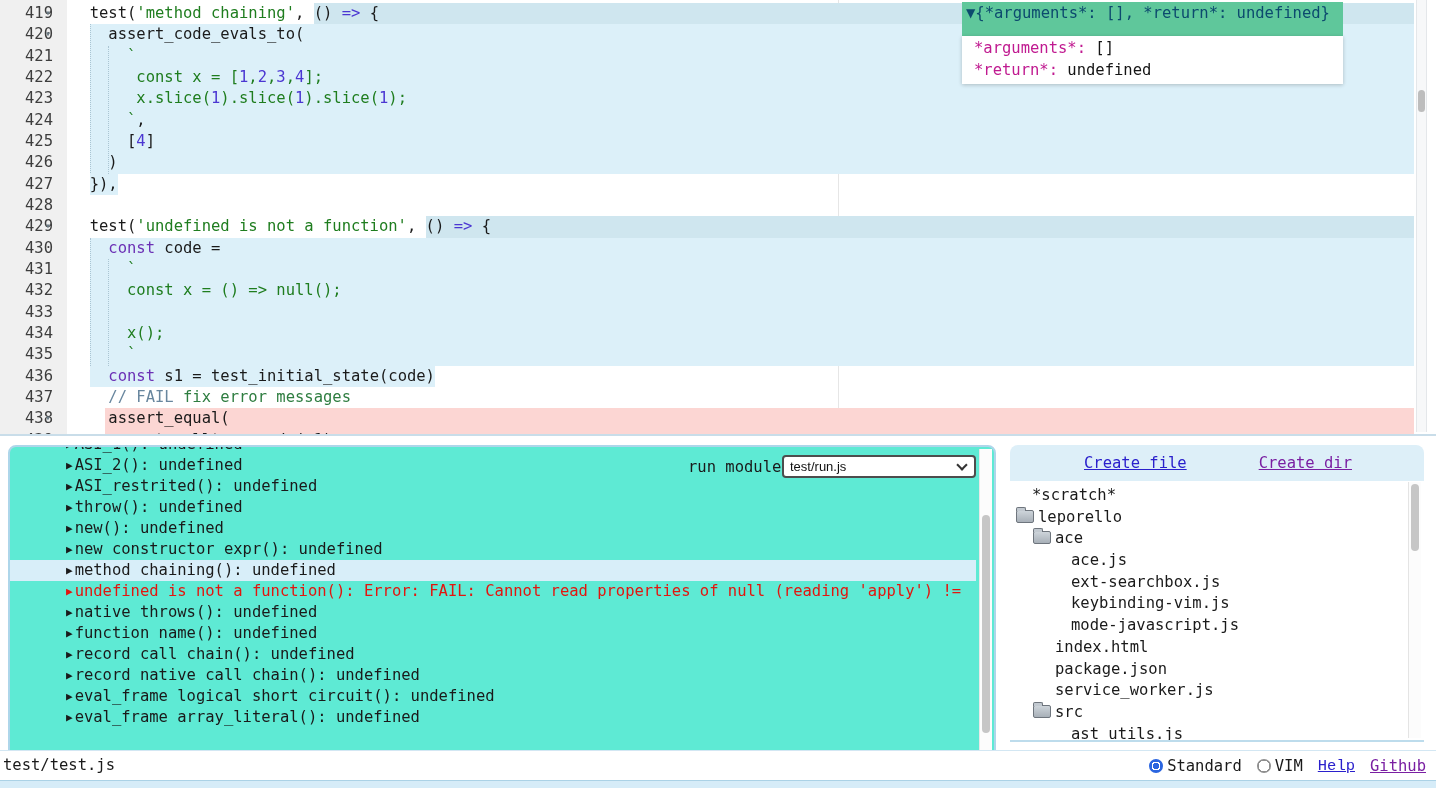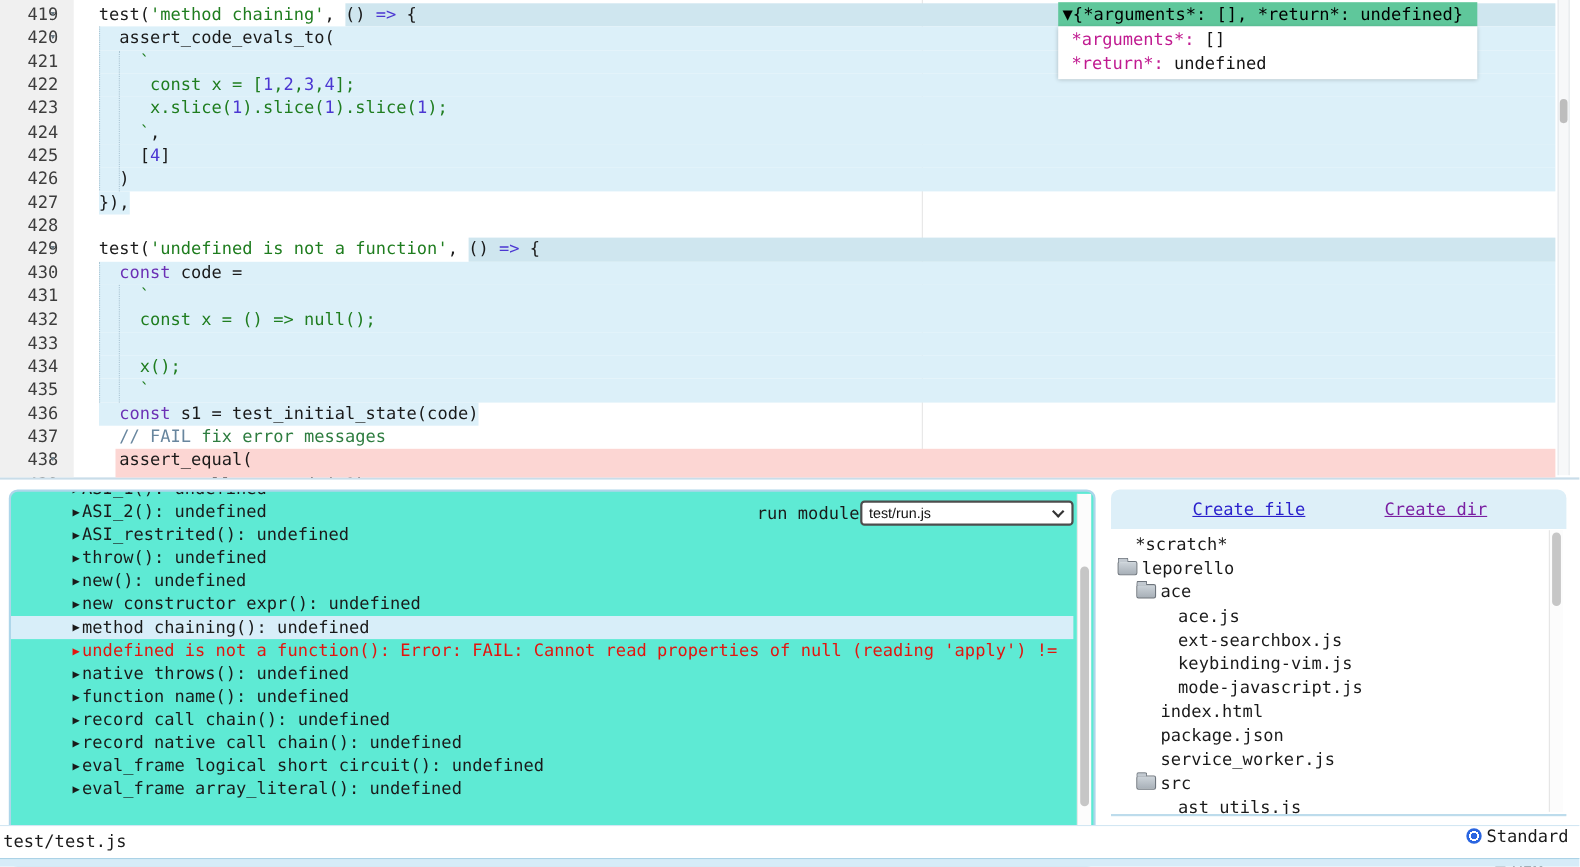"▼{*arguments*: [], *return*: undefined}" #tooltip-header { color: #000000 -> #0c4a6e; height: 22px -> 34px }
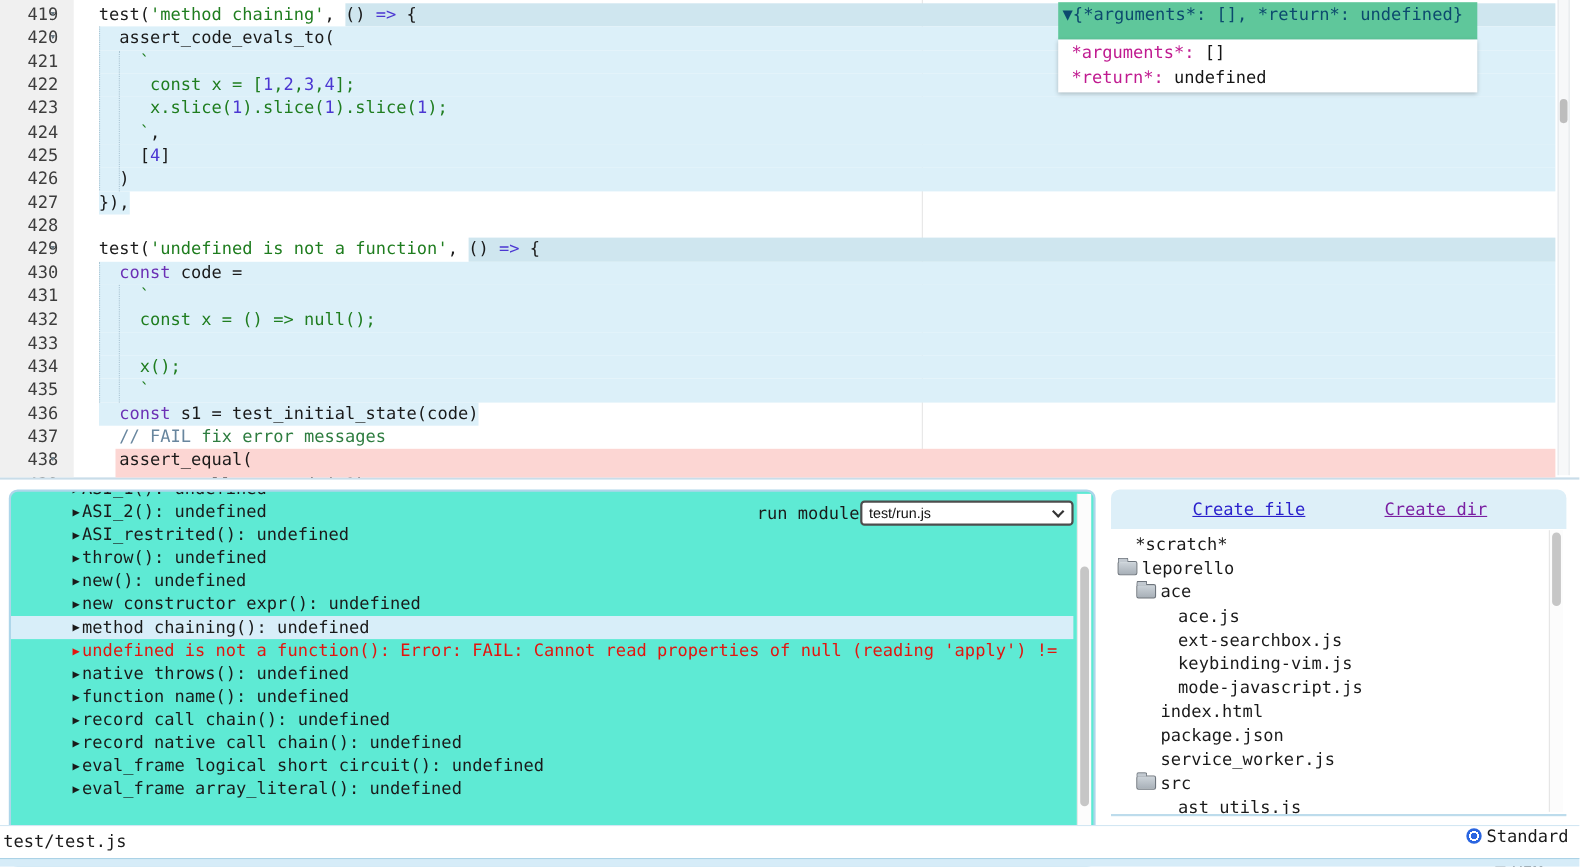"Standard" #status-right { flex-direction: column -> none }
